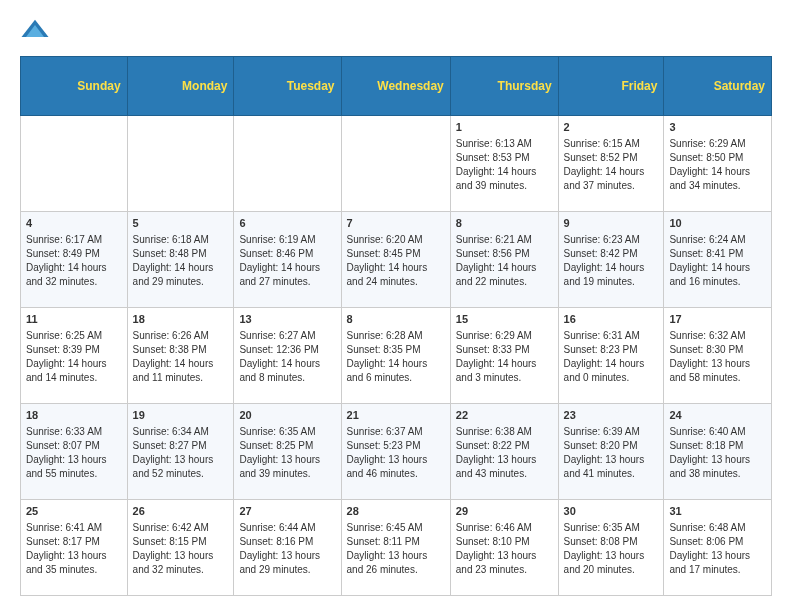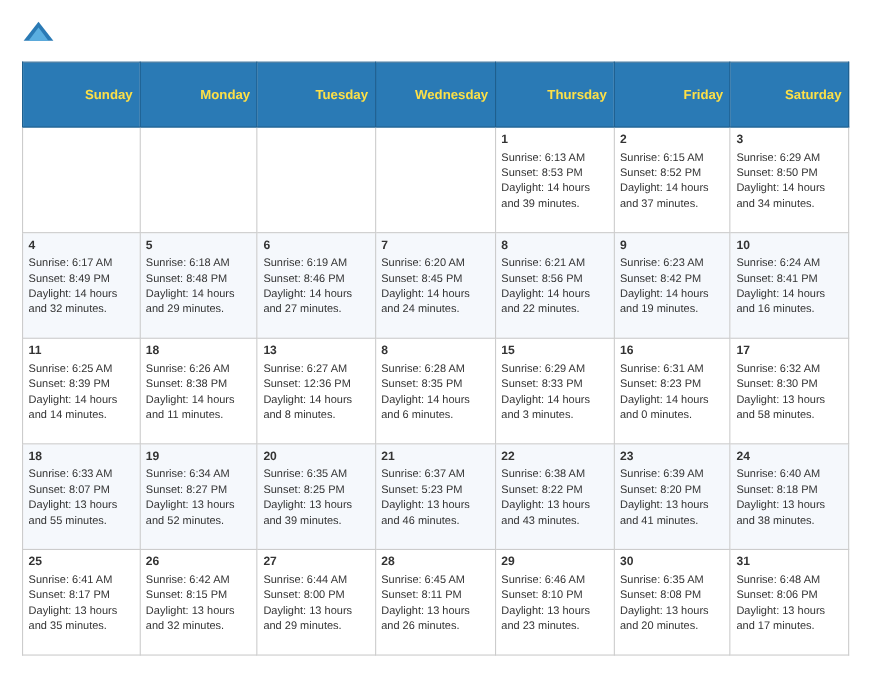"Sunset: 8:00 PM" span { text: 8:00 -> 8:16 }
